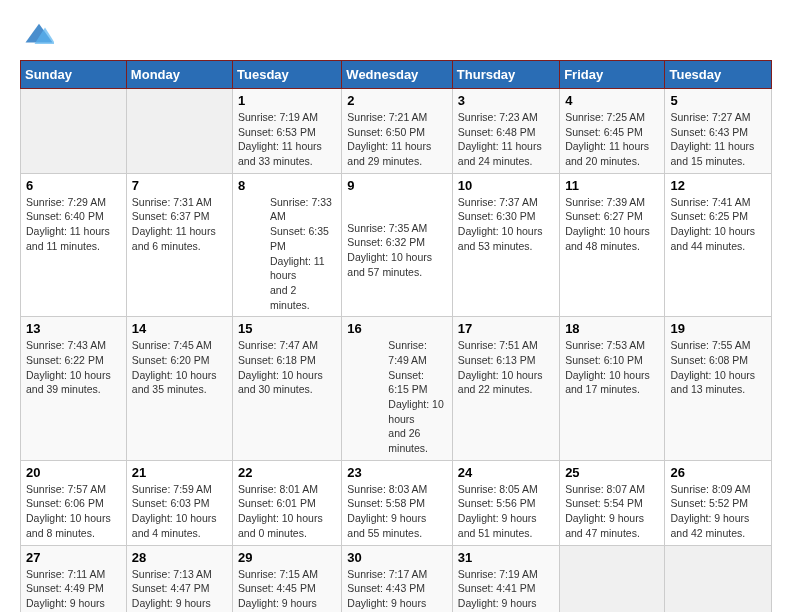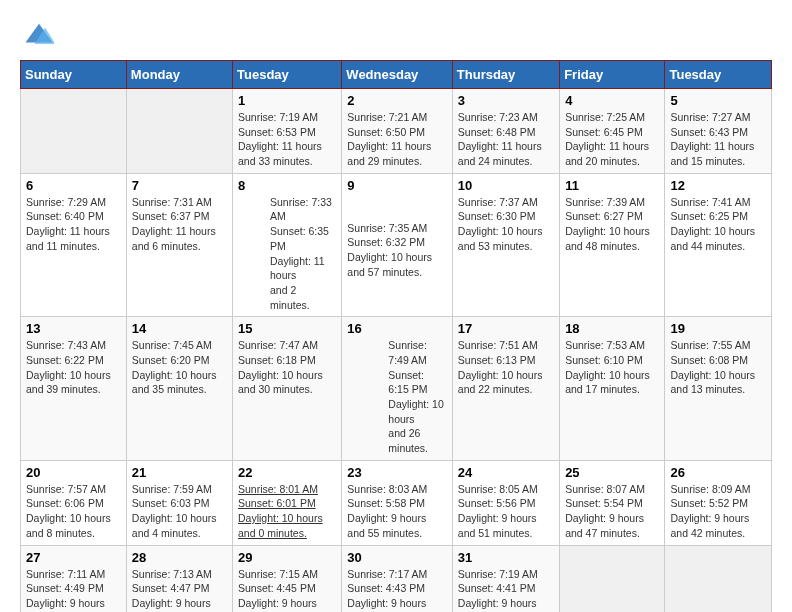"Sunrise: 8:01 AM" div.day-info { text-decoration: underline -> none }
